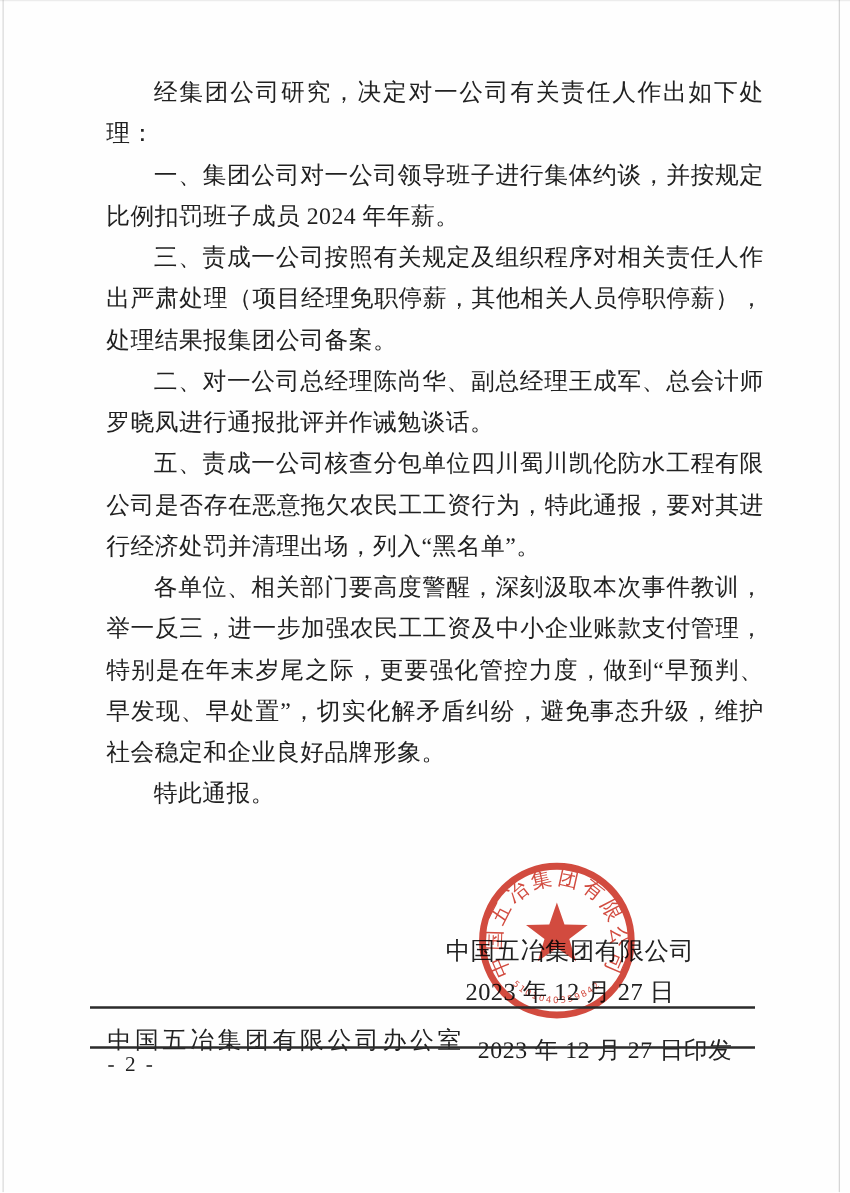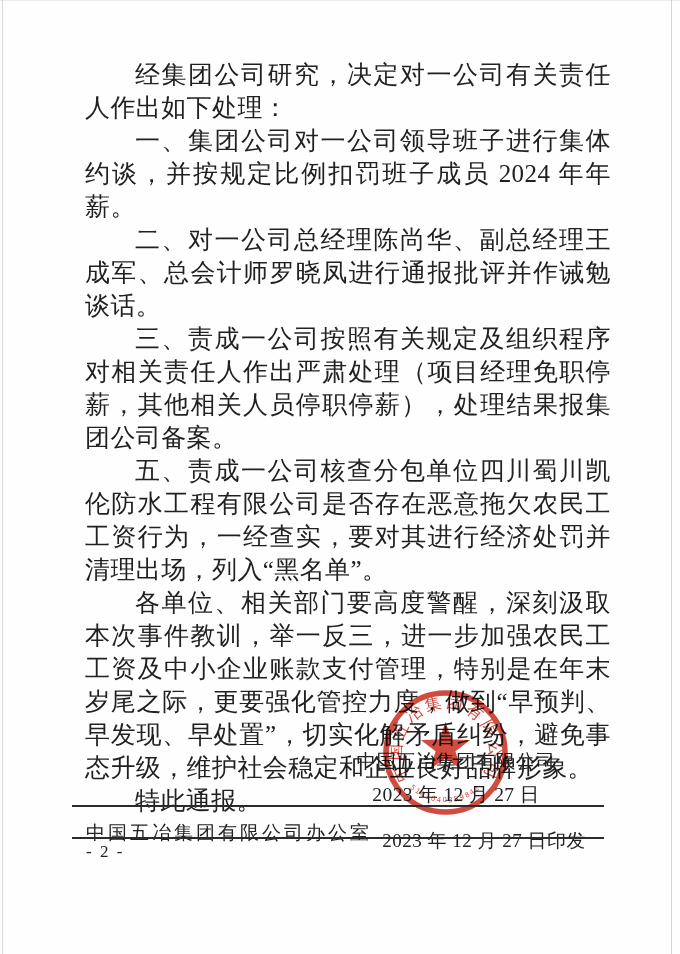"经集团公司研究，决定对一公司有关责任人作出如下处理：" .content { font-size: 25px -> 19px }
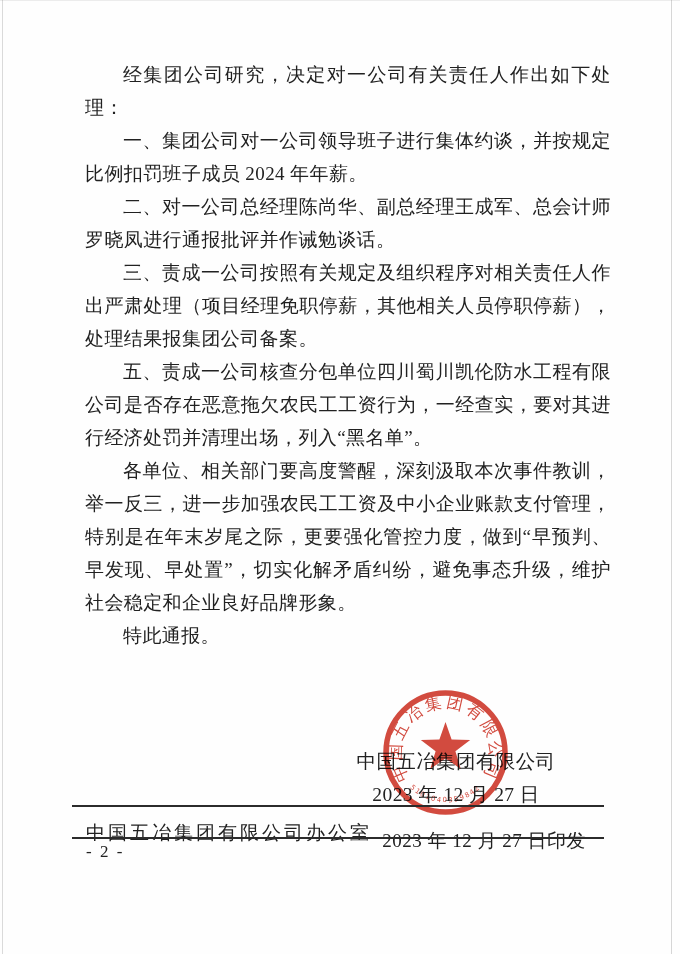"二、对一公司总经理陈尚华、副总经理王成军、总会计师罗晓凤进行通报批评并作诫勉谈话" p { order: before "三、责成一公司按照有关规定及组织程序对相关责任人作出严肃处理（项目经理免职停薪，" -> after "三、责成一公司按照有关规定及组织程序对相关责任人作出严肃处理（项目经理免职停薪，" }
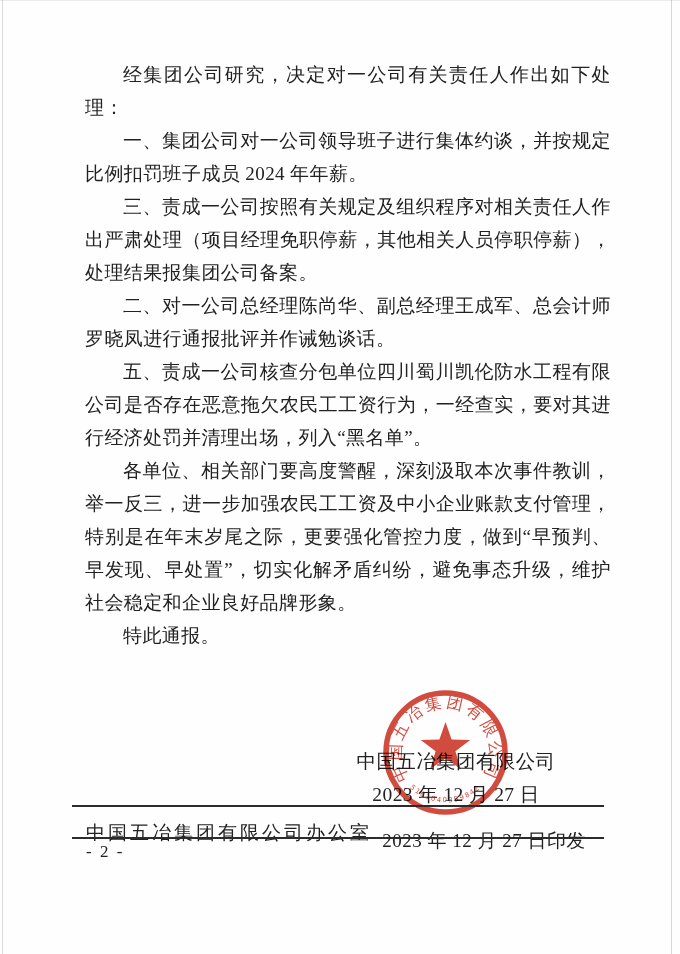"五、责成一公司核查分包单位四川蜀川凯伦防水工程有限公司是否存在恶意拖欠农民工工资" p { text: 一经查实 -> 特此通报 }
